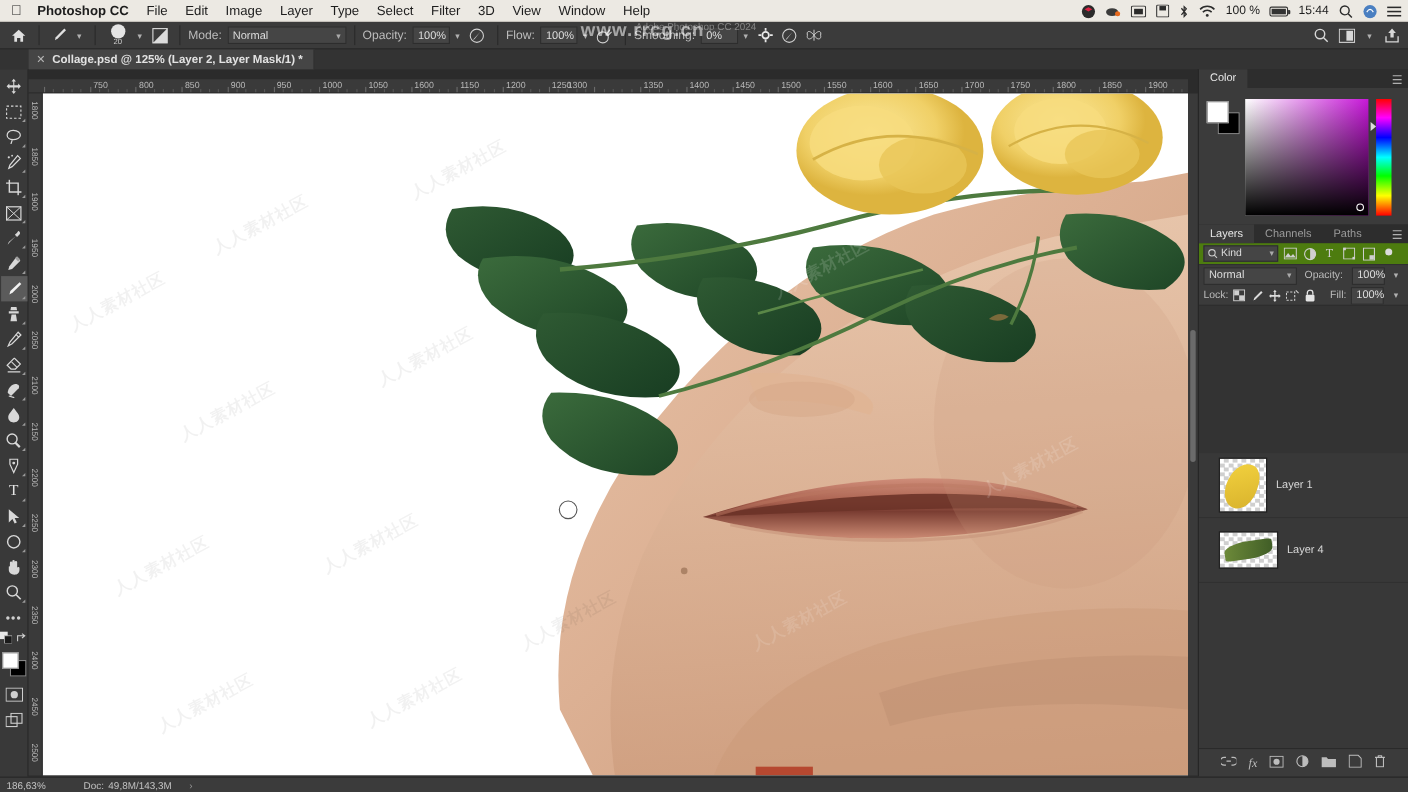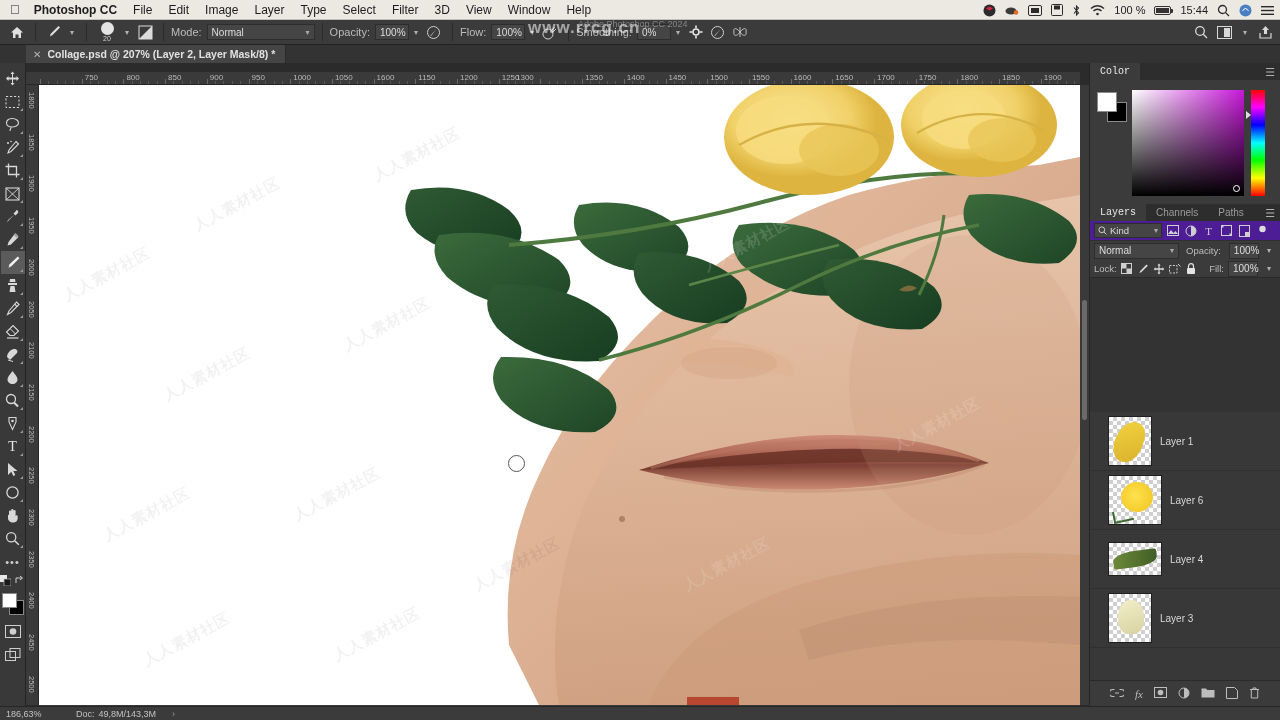"Collage.psd @ 207% (Layer 2," span { text: 207% (Layer 2, Layer Mask/8 -> 125% (Layer 2, Layer Mask/1 }
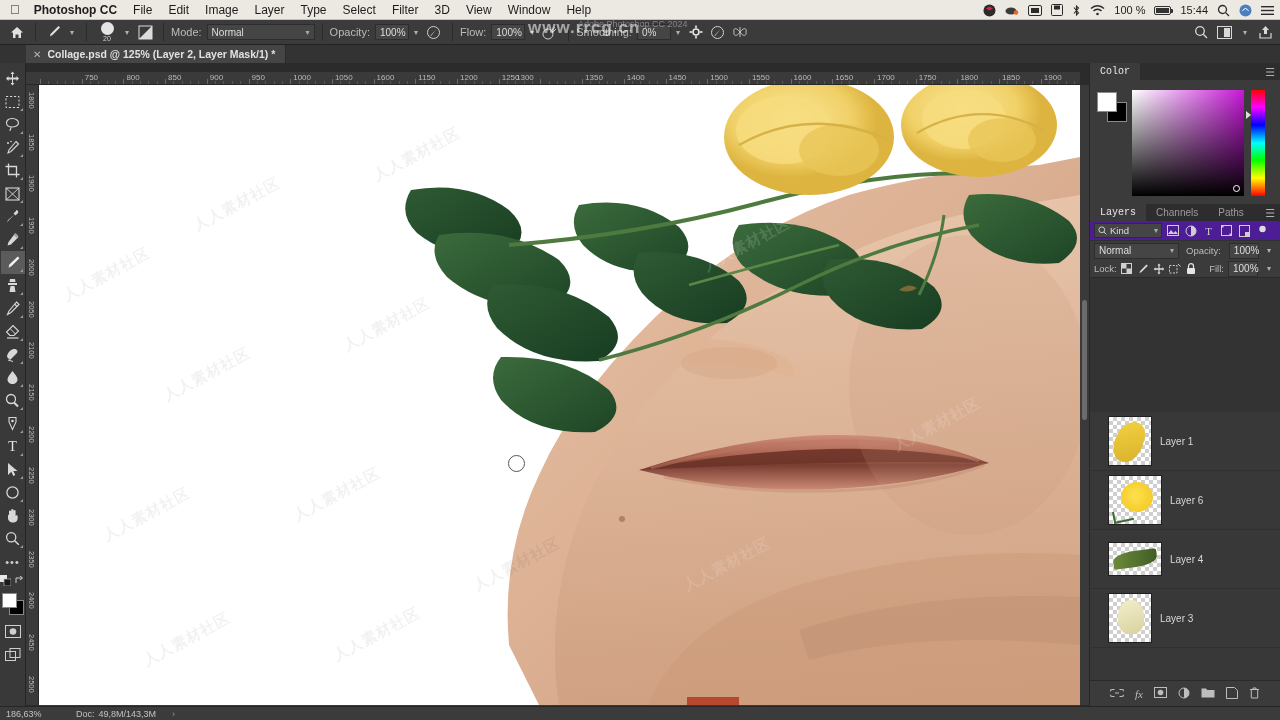"Color" .ptab.on { font-family: Liberation Mono, monospace -> none }
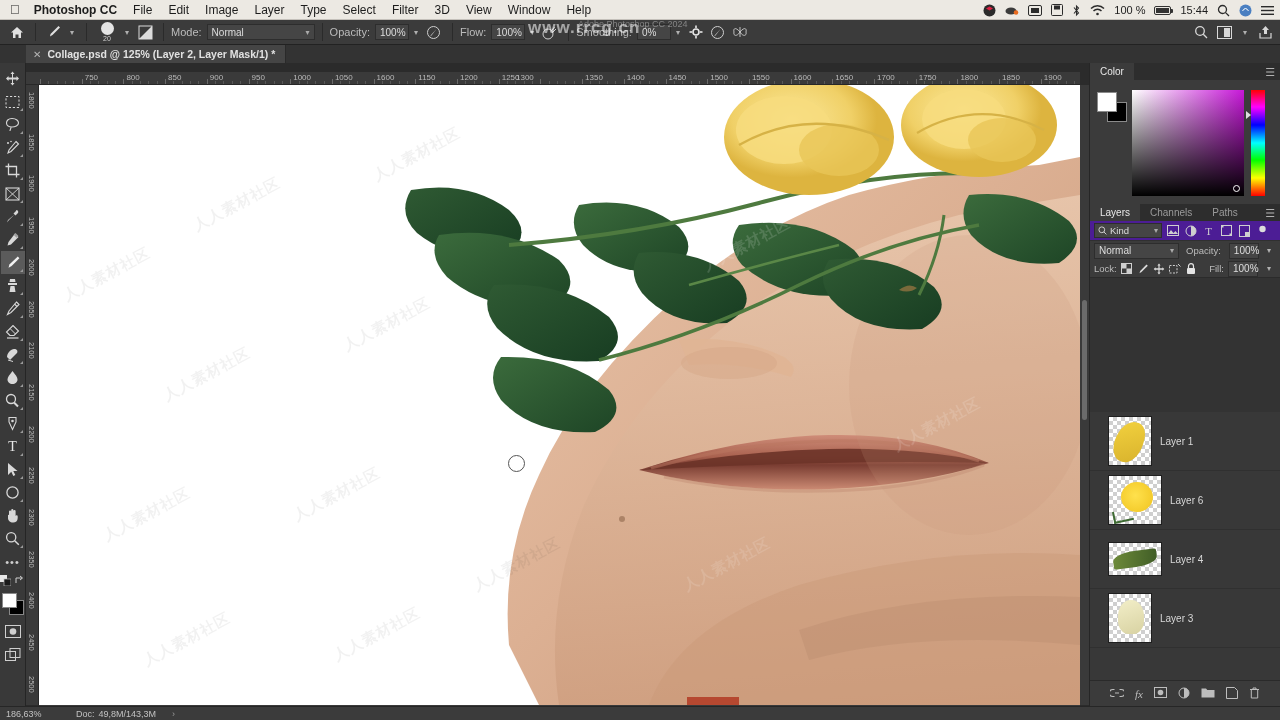"Kind" .filterrow { background: #4c1d95 -> #4d7c0f }
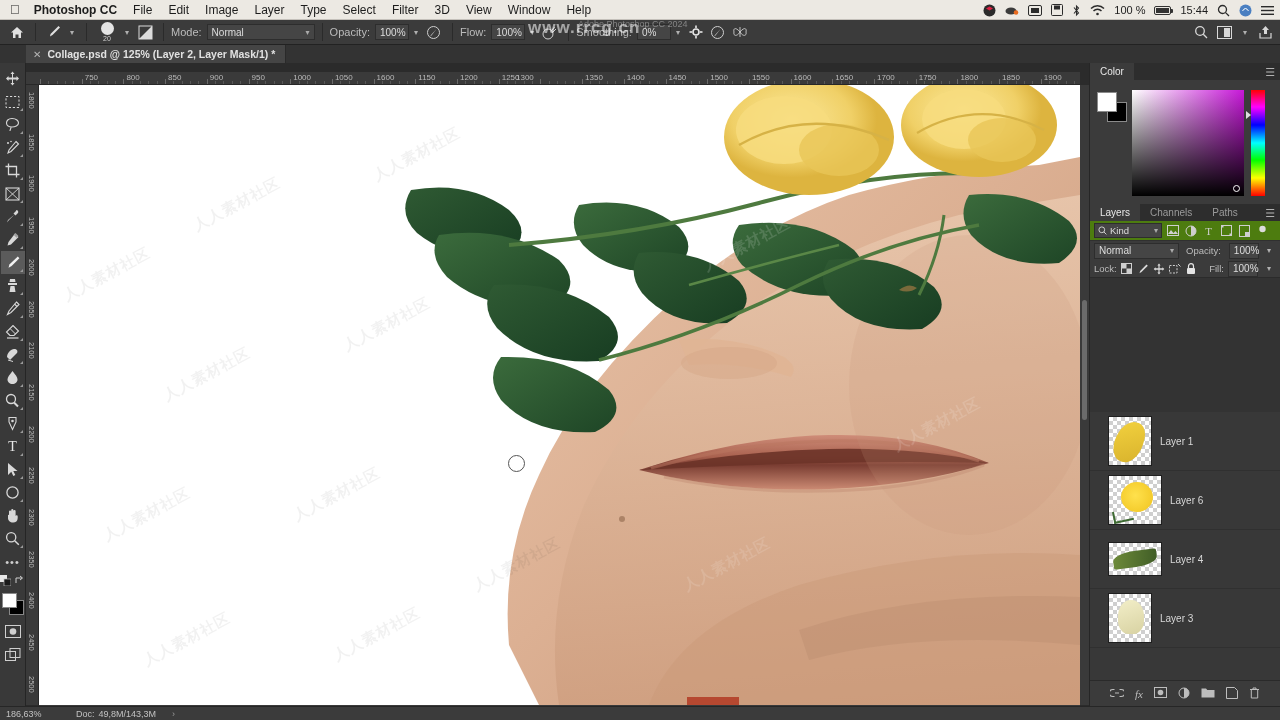"Layer 6" div.layer { html: <div> <span></span> <span> <span></span> <span></span> </span> <span>Layer 6</span> </div> -> none }
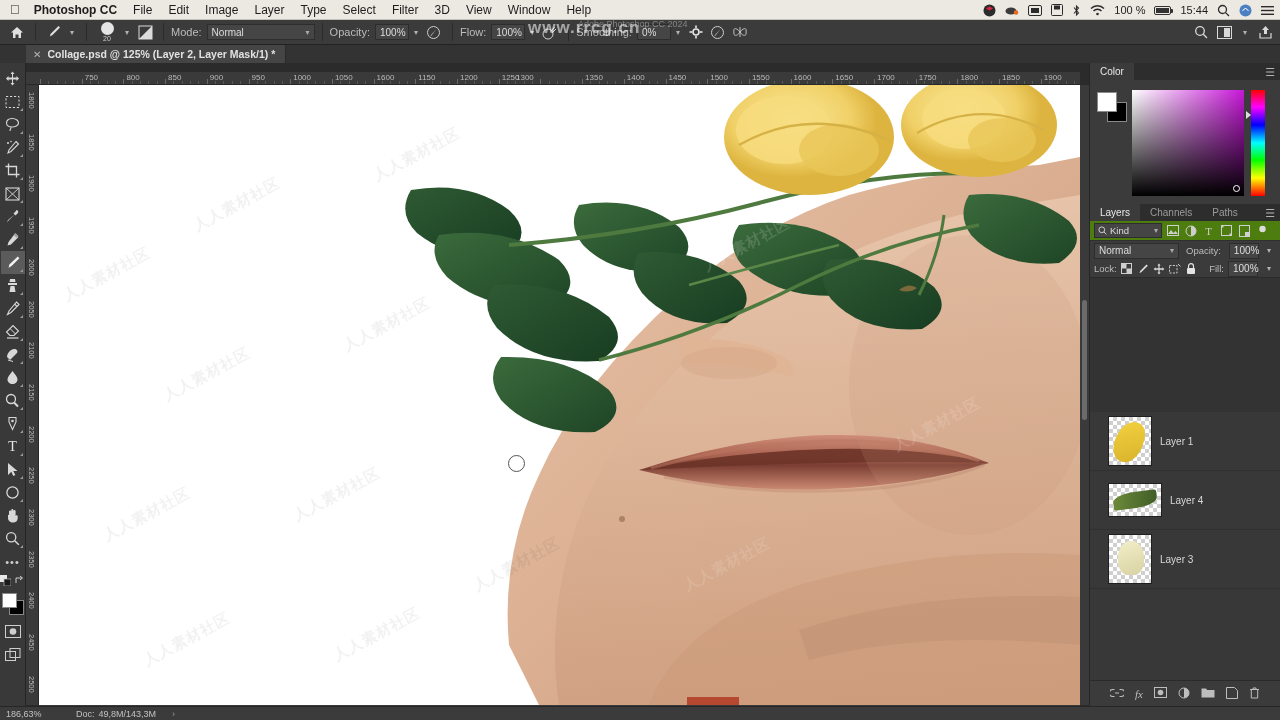"Layer 3" div.layer { html: <div> <span></span> <span> <span></span> </span> <span>Layer 3</span> </div> -> none }
